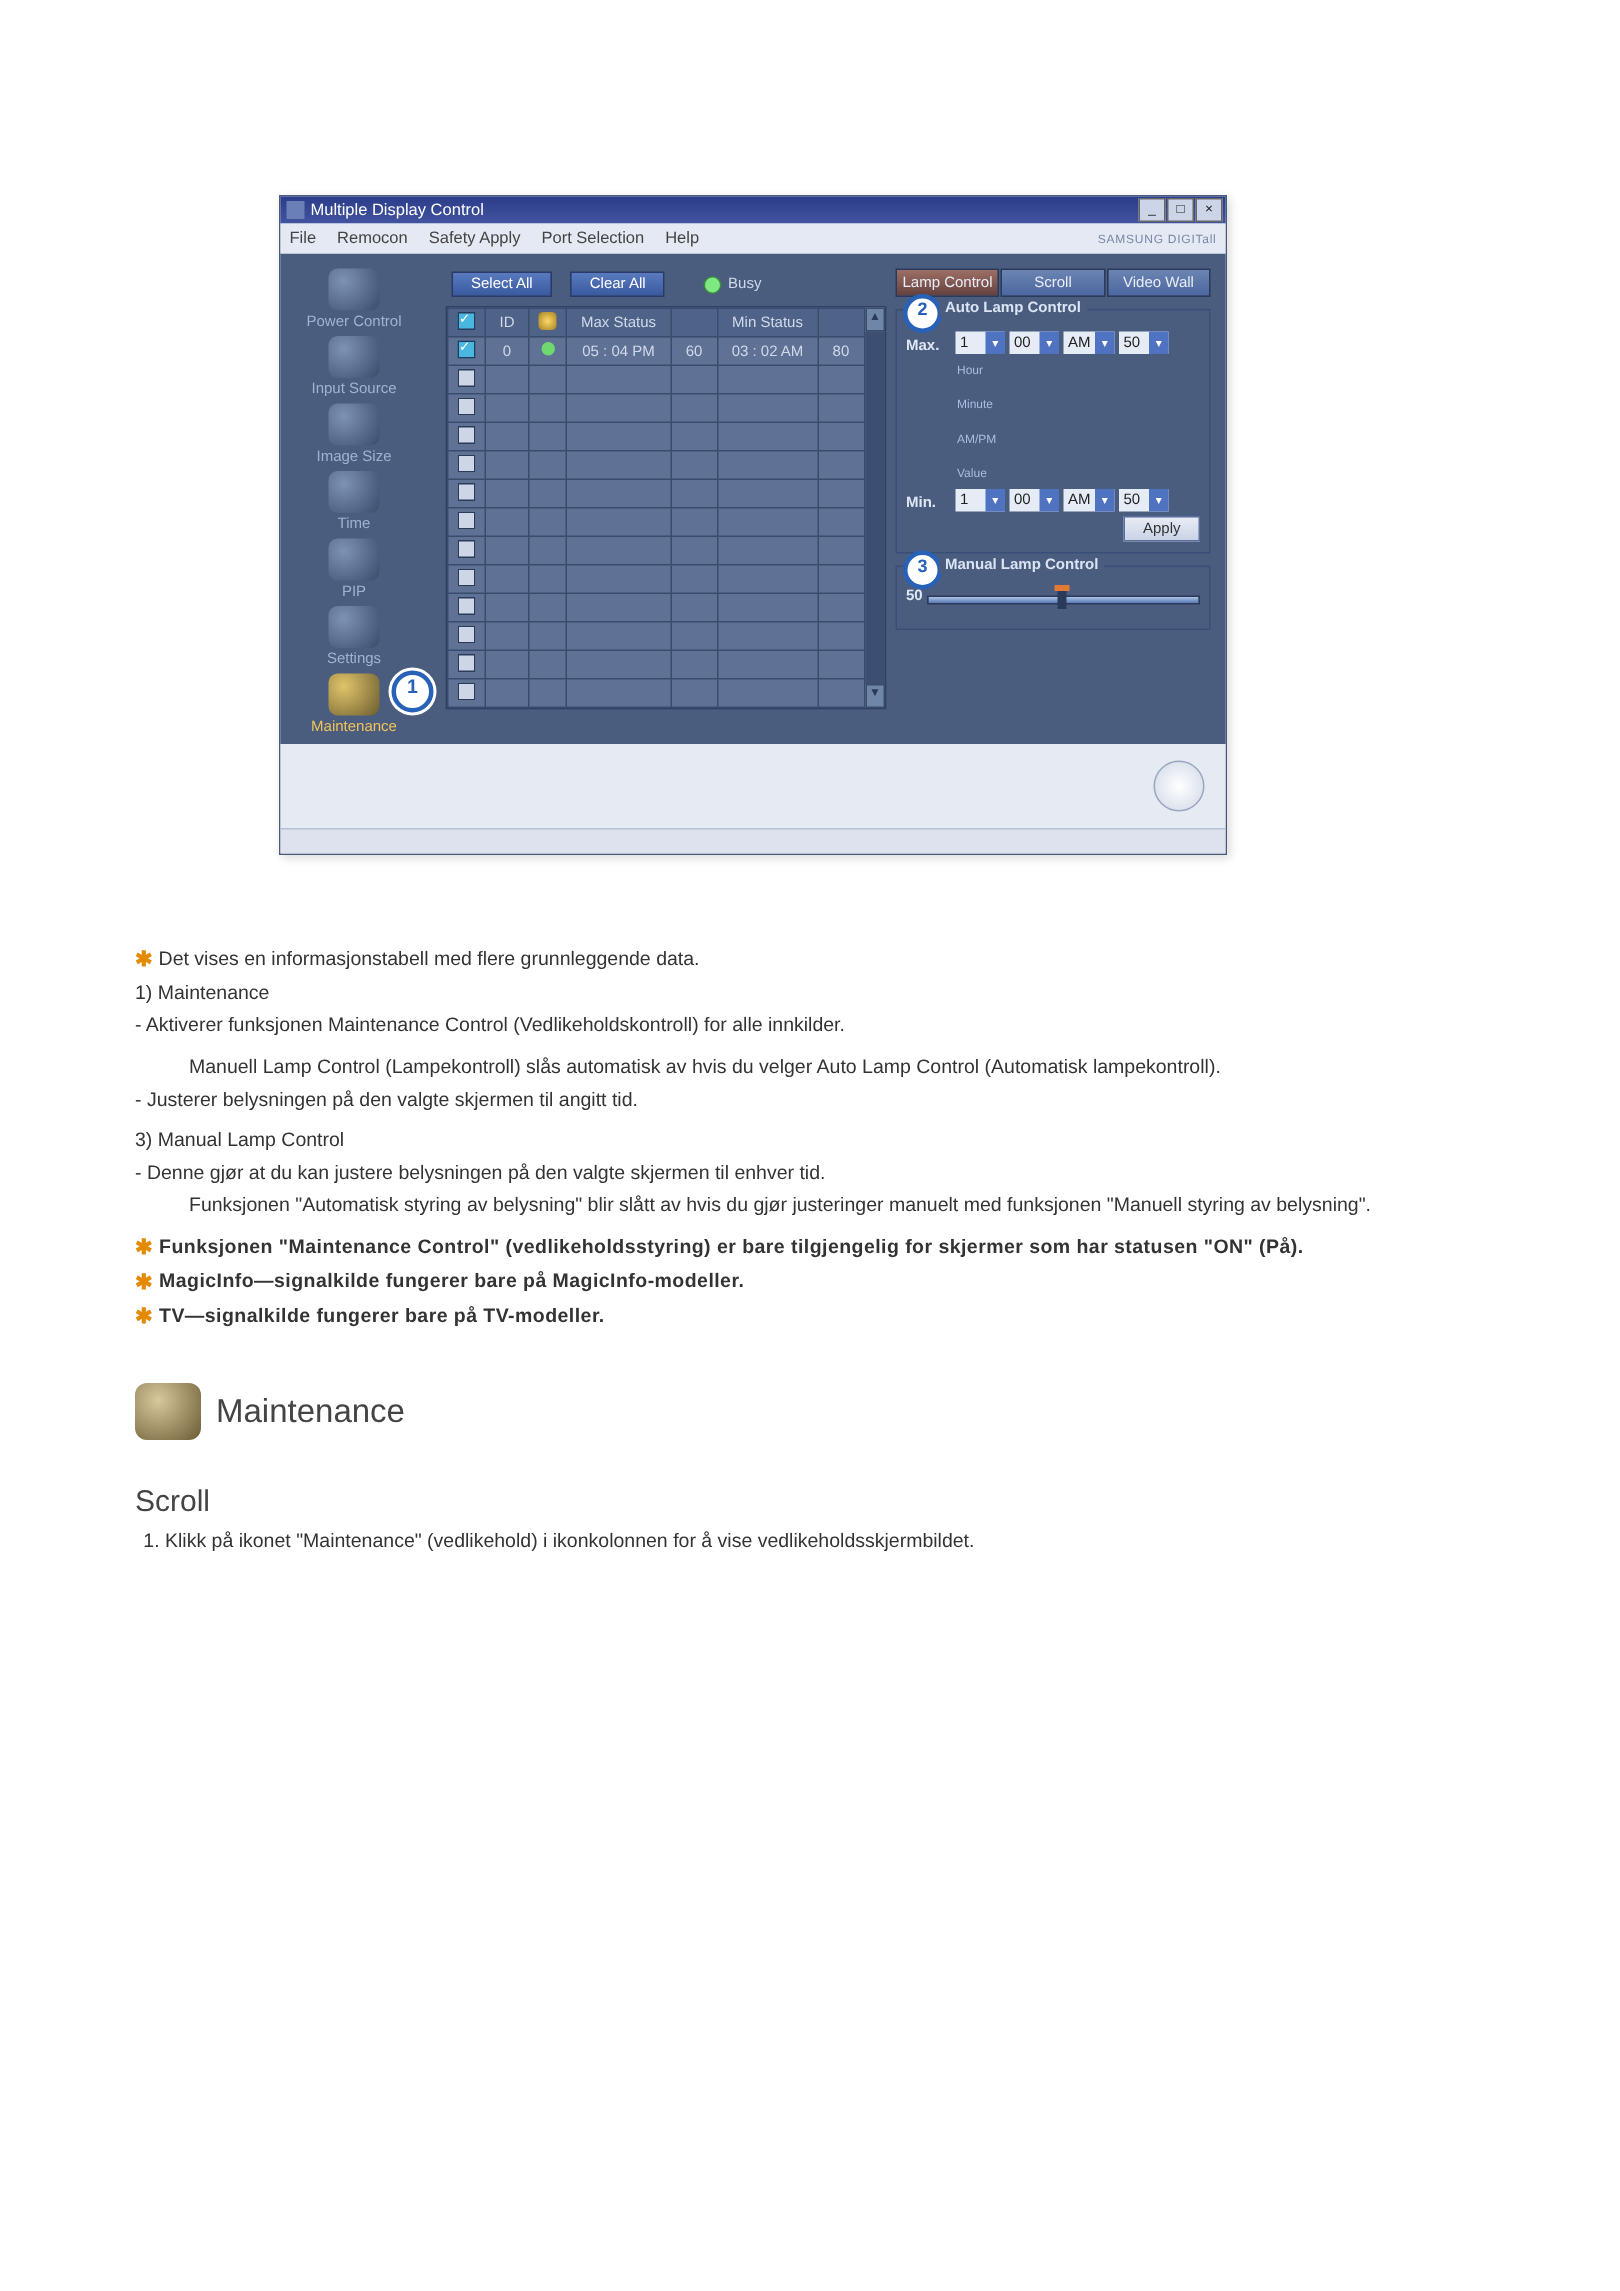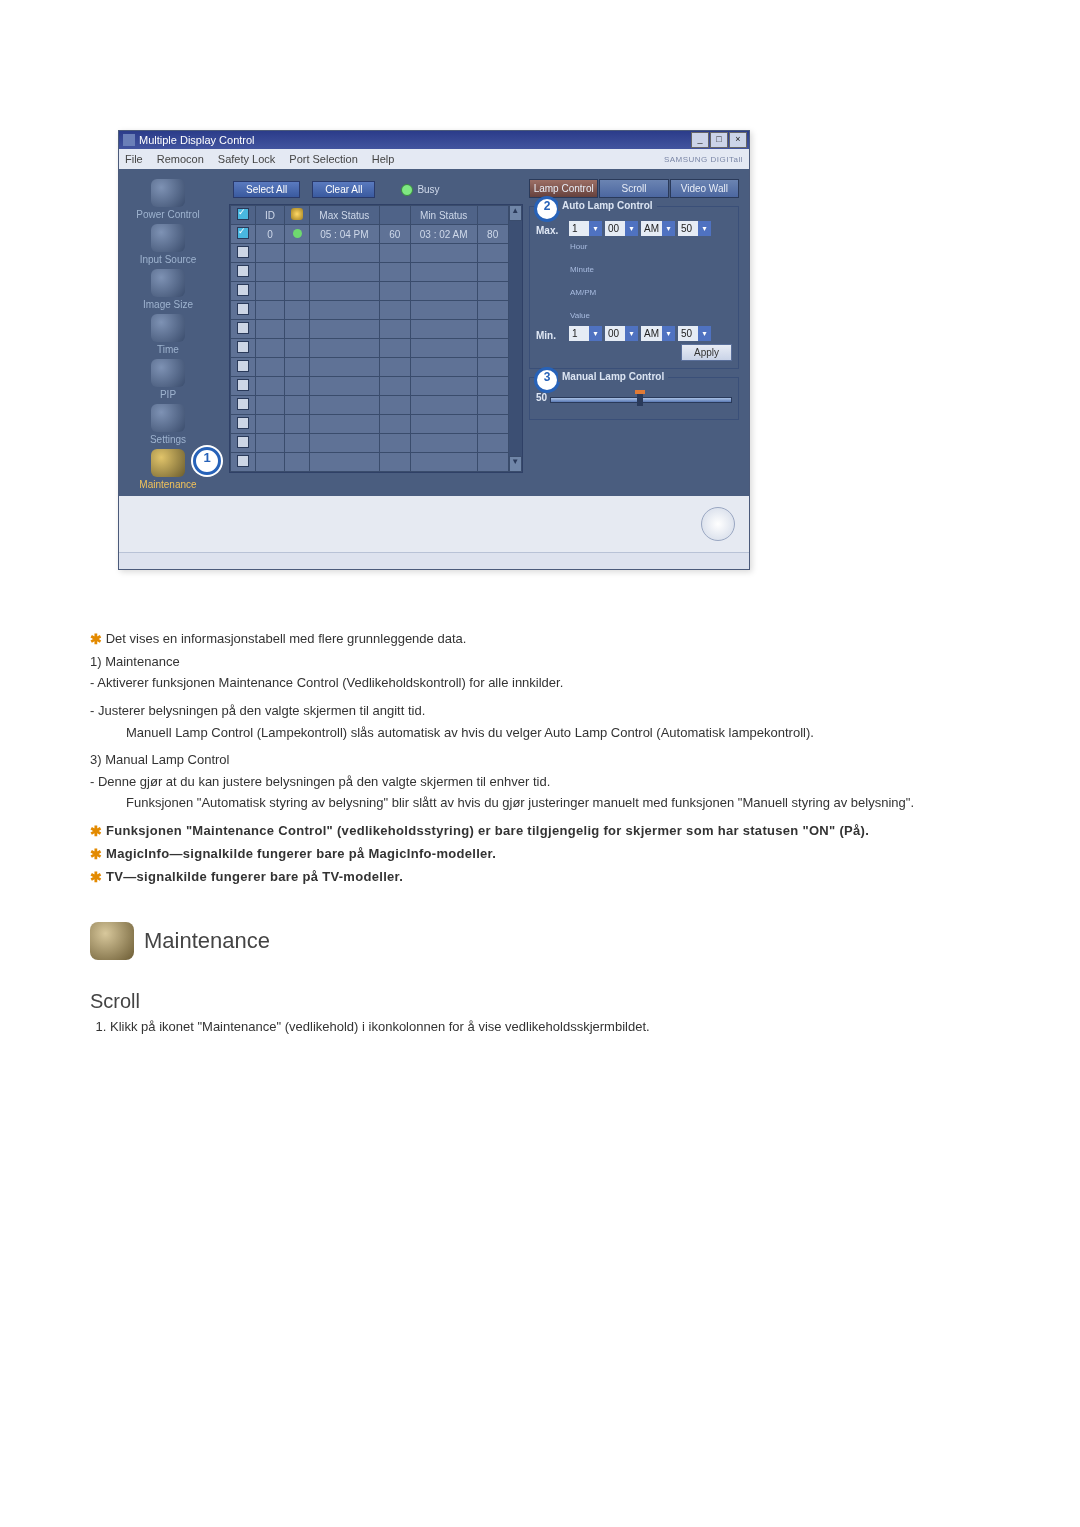"Multiple Display Control" .app-window { margin: 0 auto 60px 28px -> 0 auto 60px 96px }
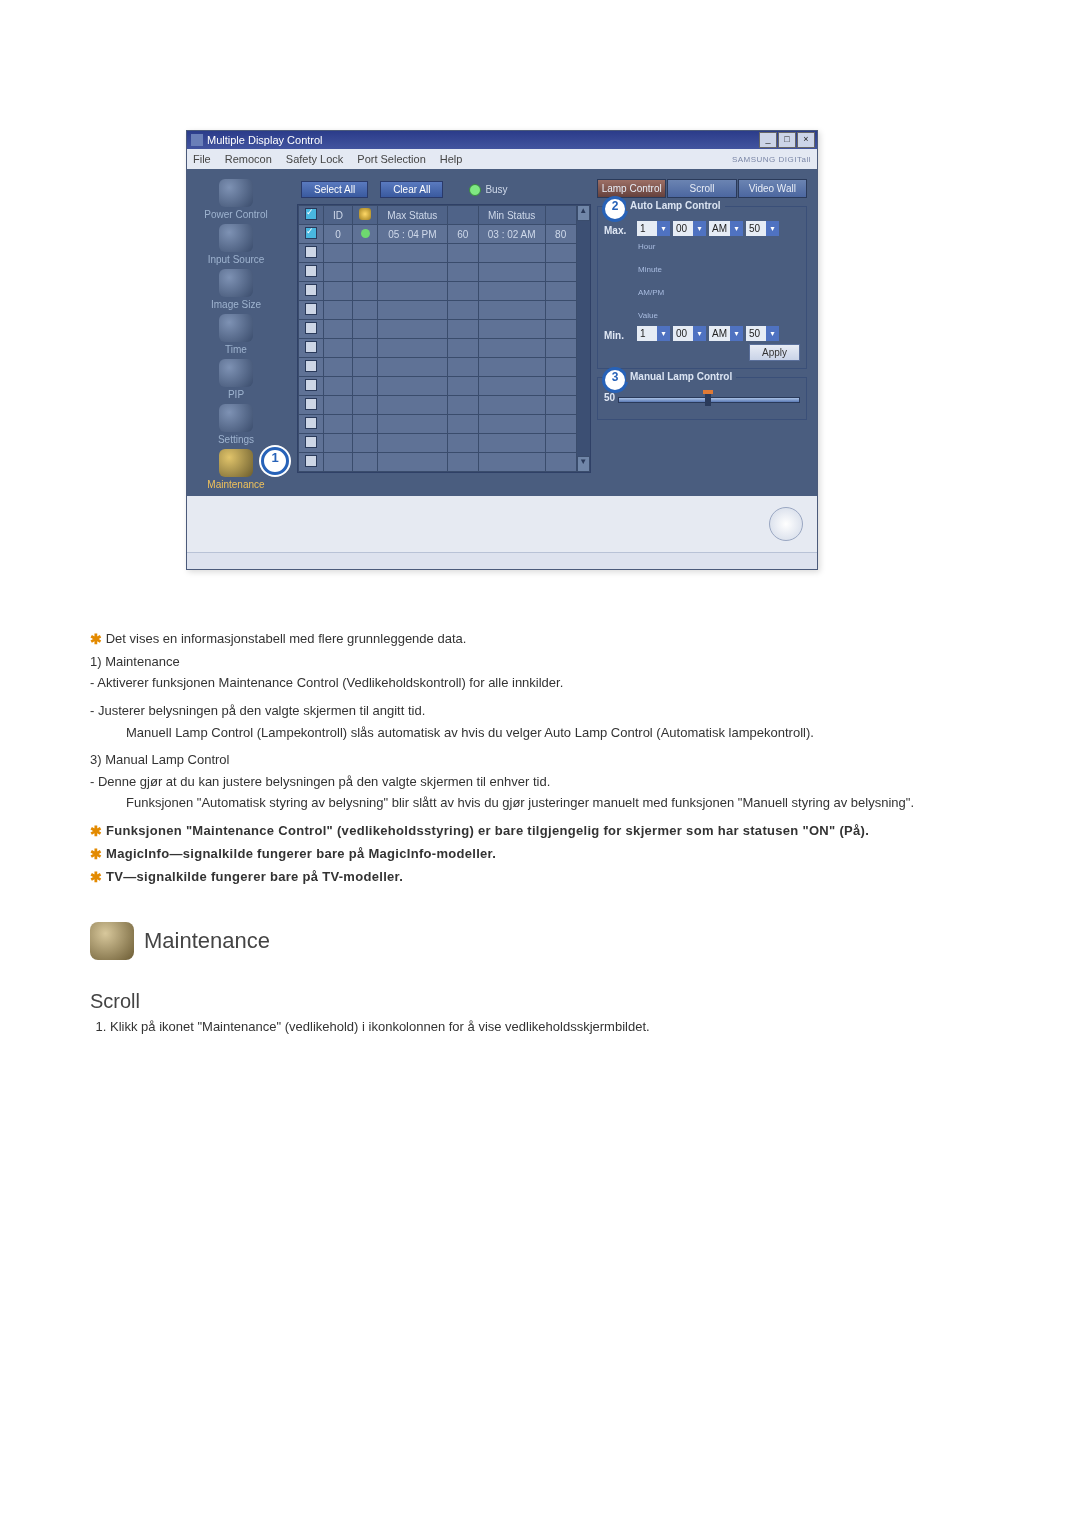"Safety Lock" span { text: Lock -> Apply }
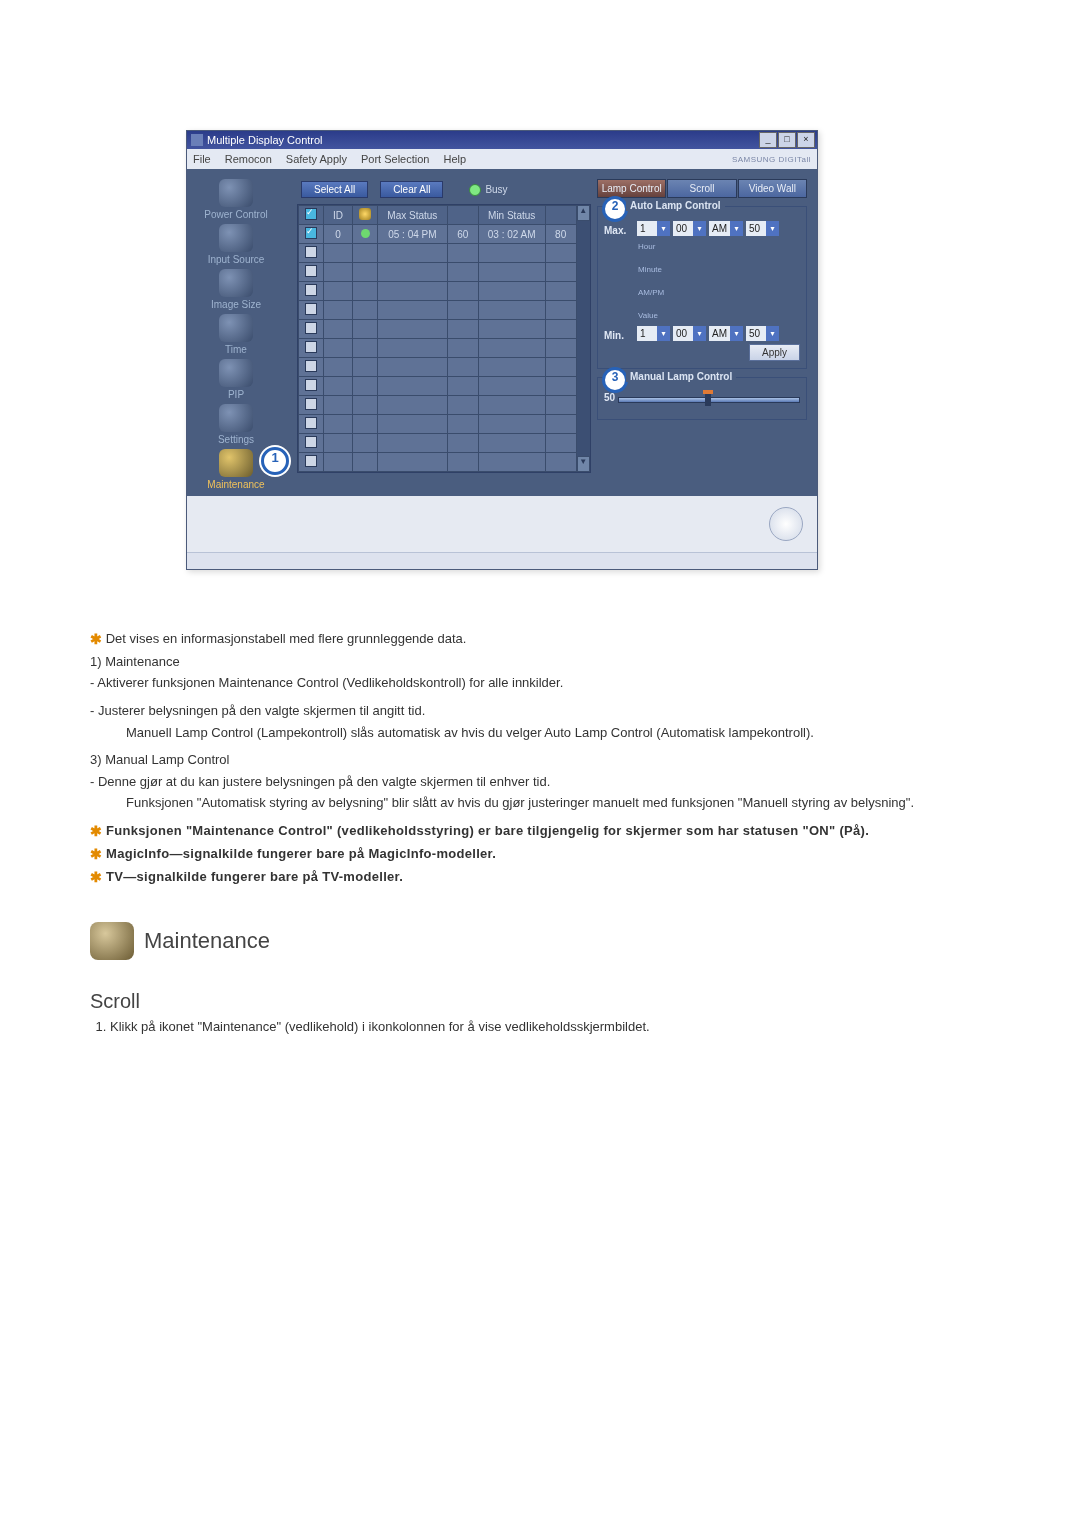"- Justerer belysningen på den" p.sub { order: before "Manuell Lamp Control (Lampekontroll)" -> after "Manuell Lamp Control (Lampekontroll)" }
